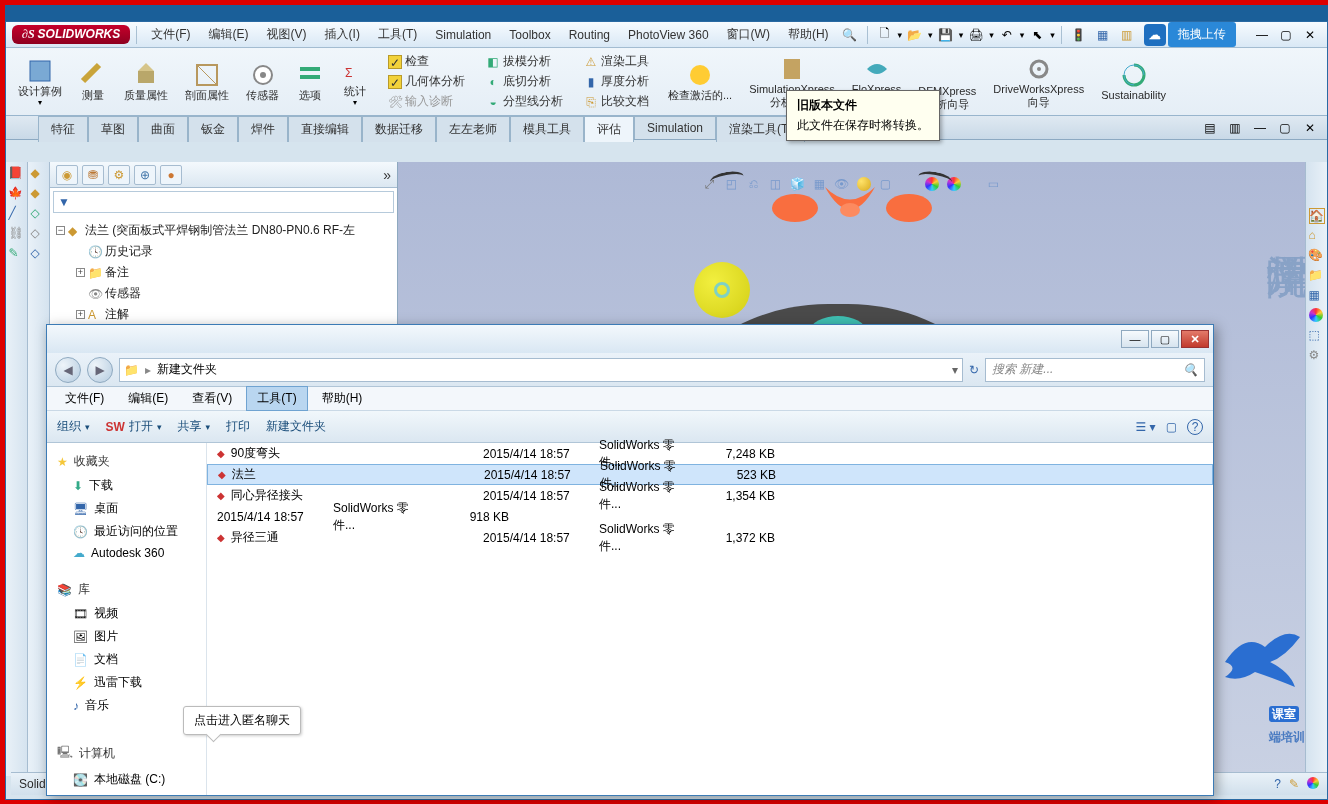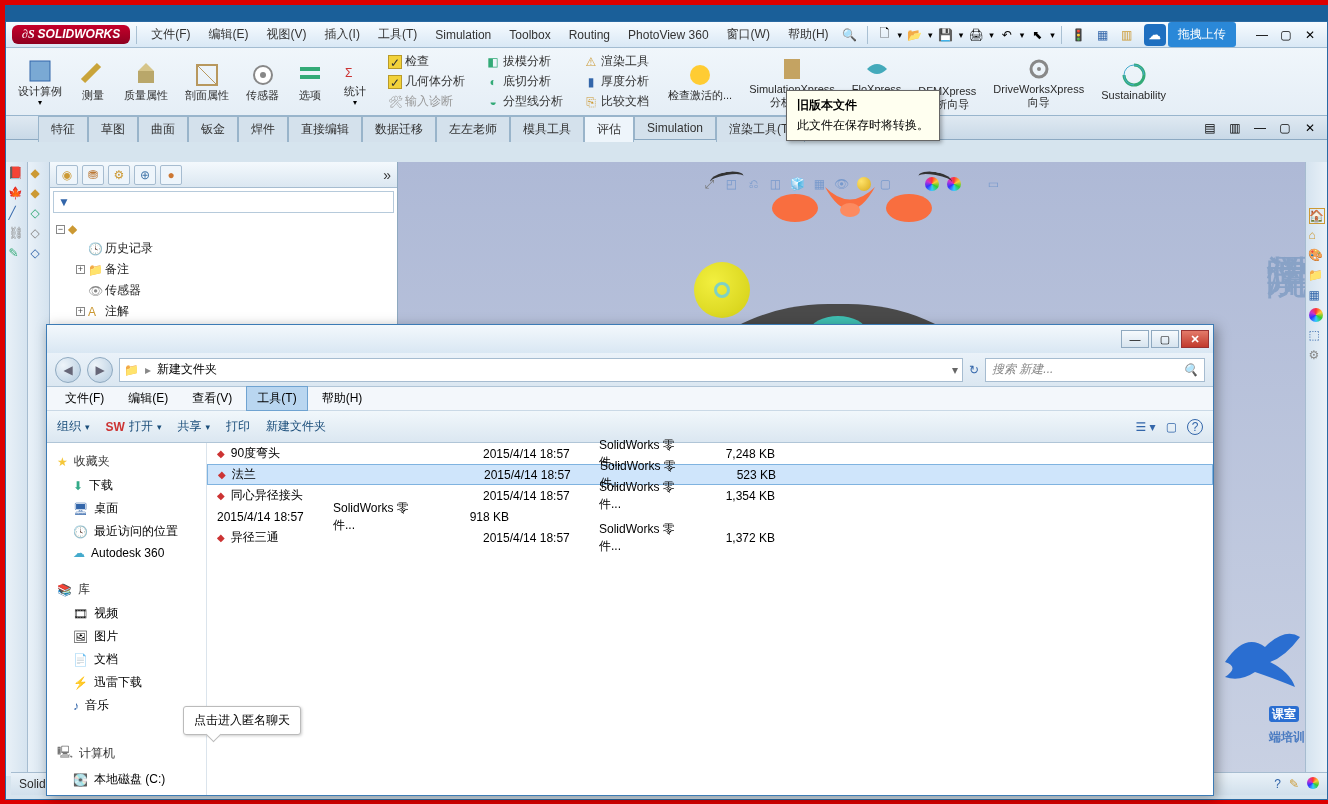"法兰 (突面板式平焊钢制管法兰 DN80-PN0.6 RF-左" span { html: none -> <span>法兰 (突面板式平焊钢制管法兰 DN80-PN0.6 RF-左</span> }
